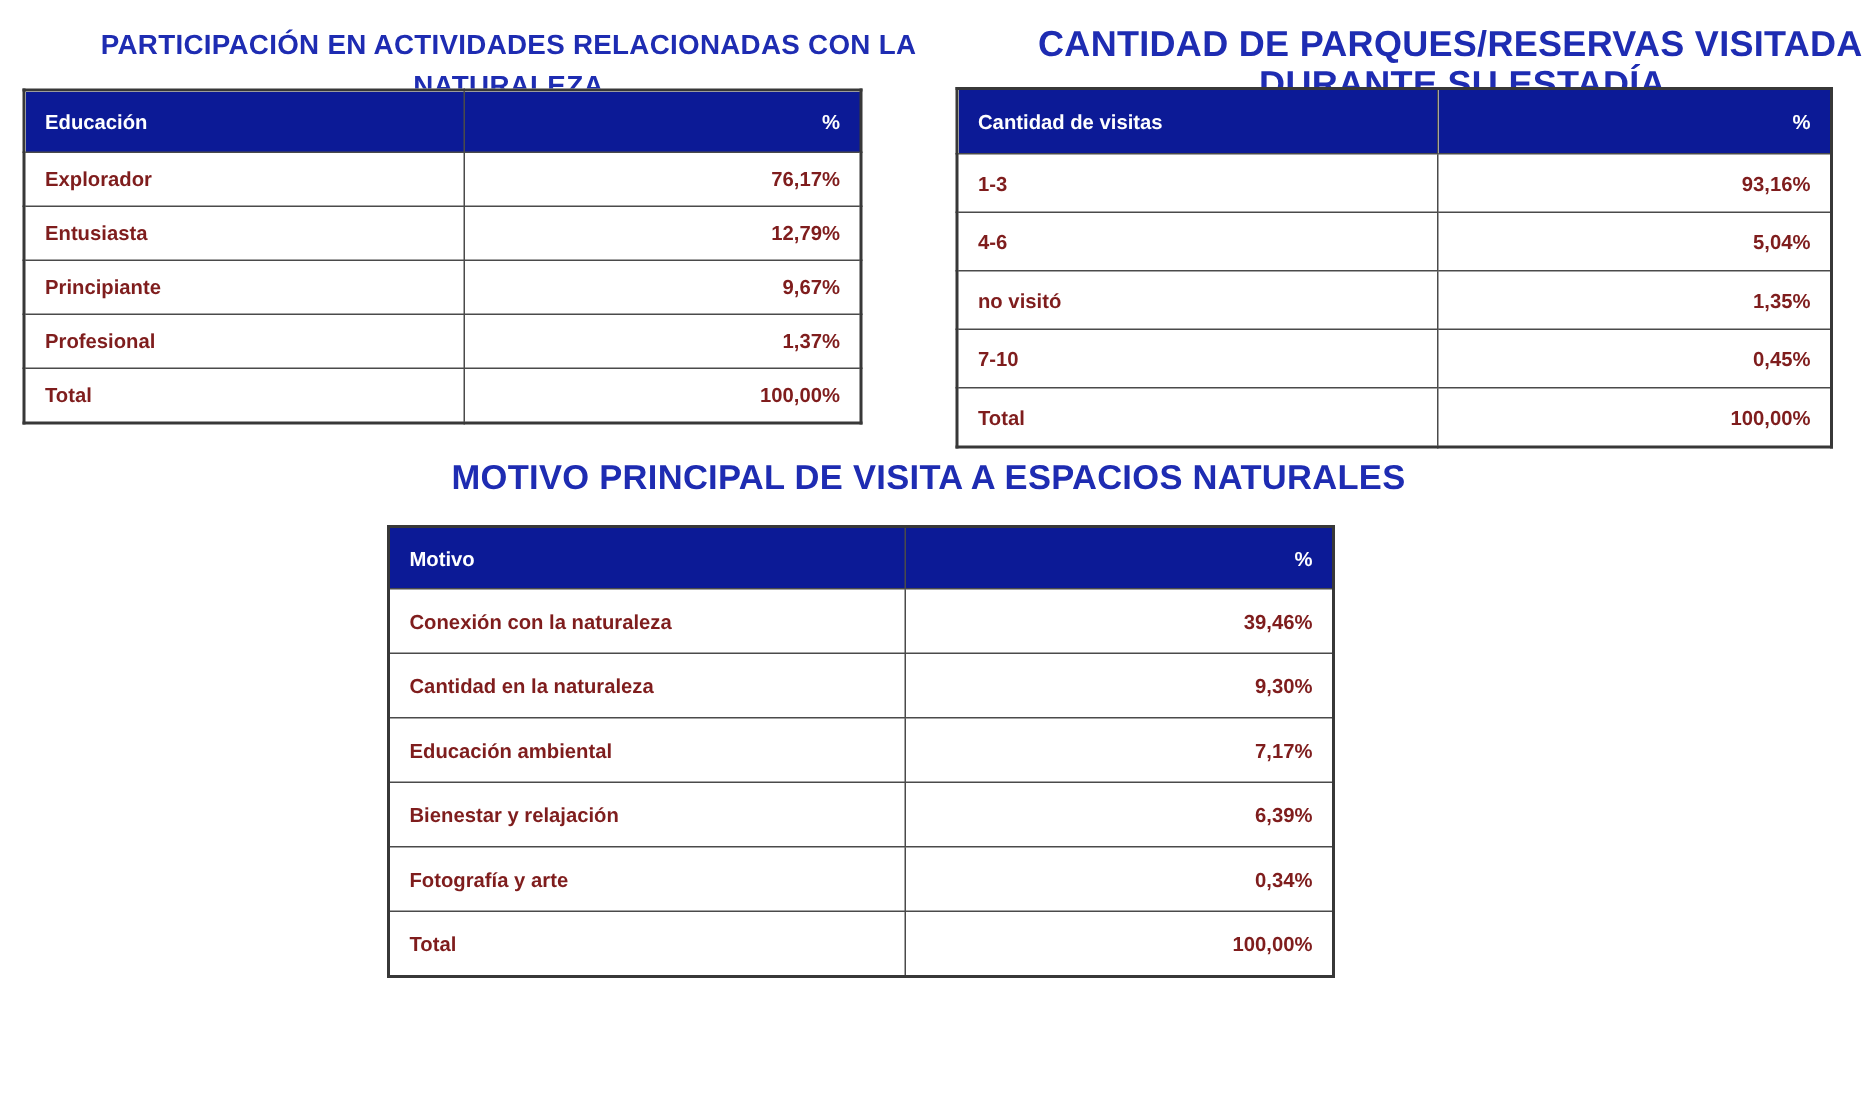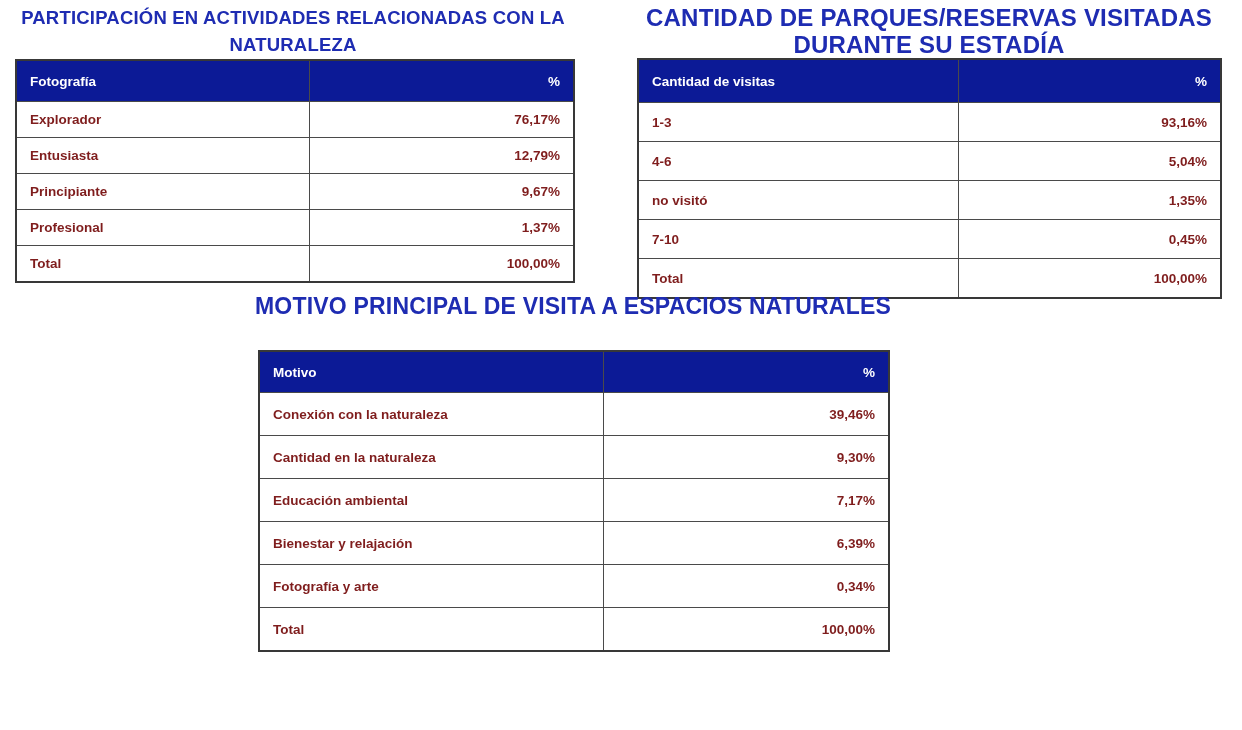"PARTICIPACIÓN EN ACTIVIDADES" .tbl-title { margin: 0 -> 12px; padding-left: none -> 34px }
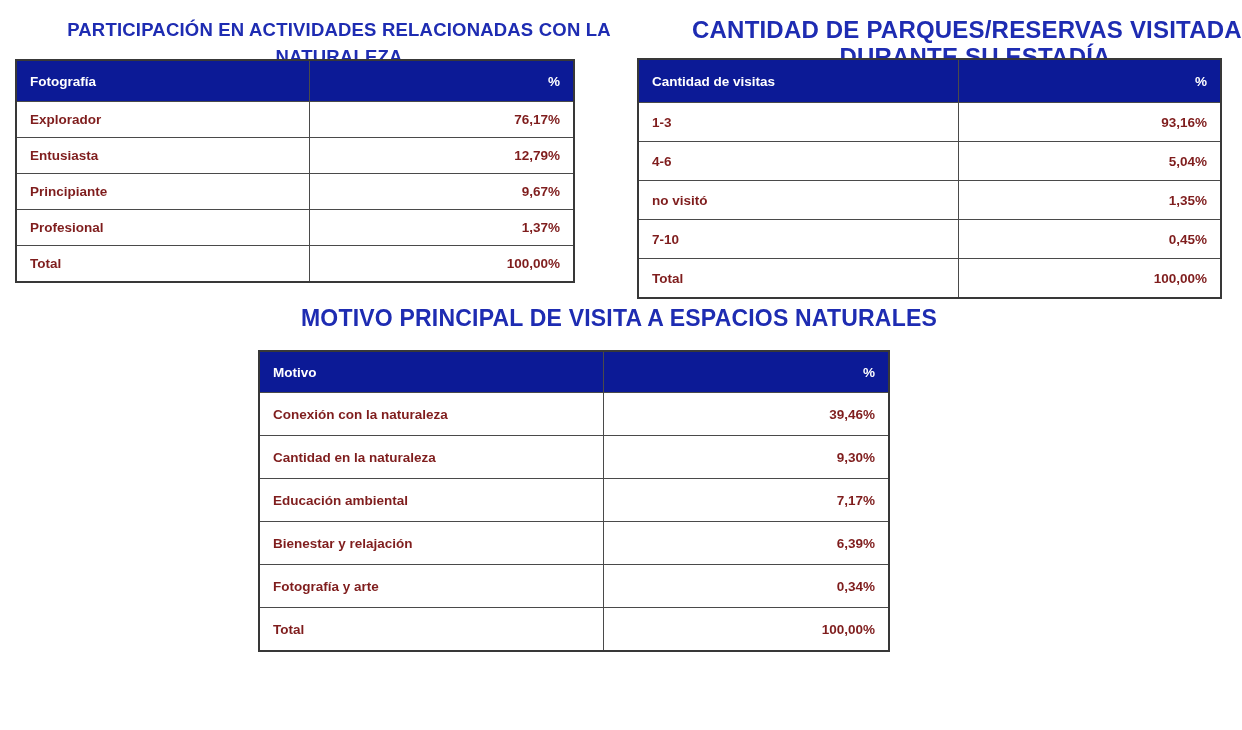"Fotografía" th.col-label { text: Fotografía -> Educación }
